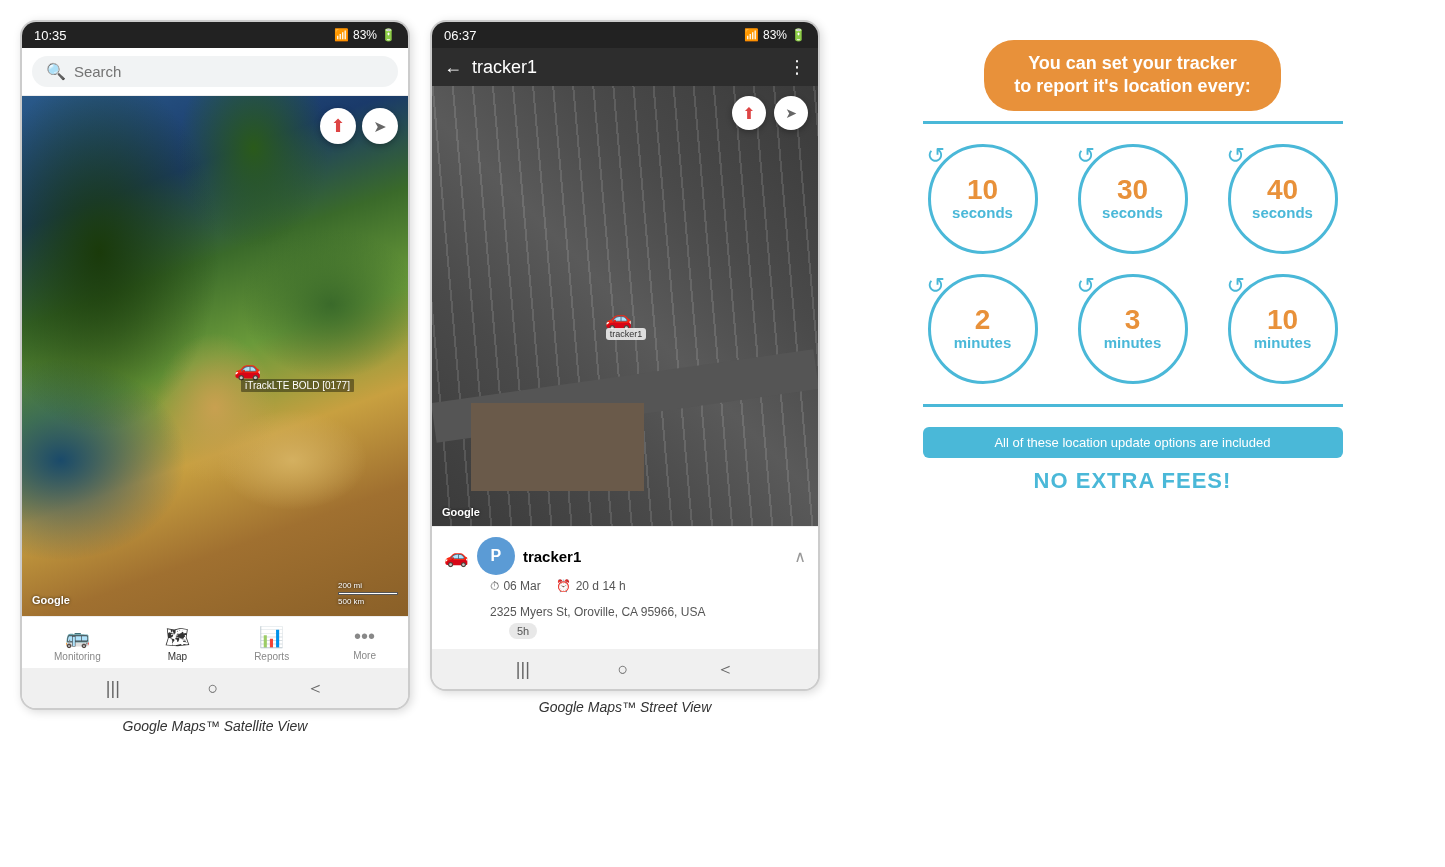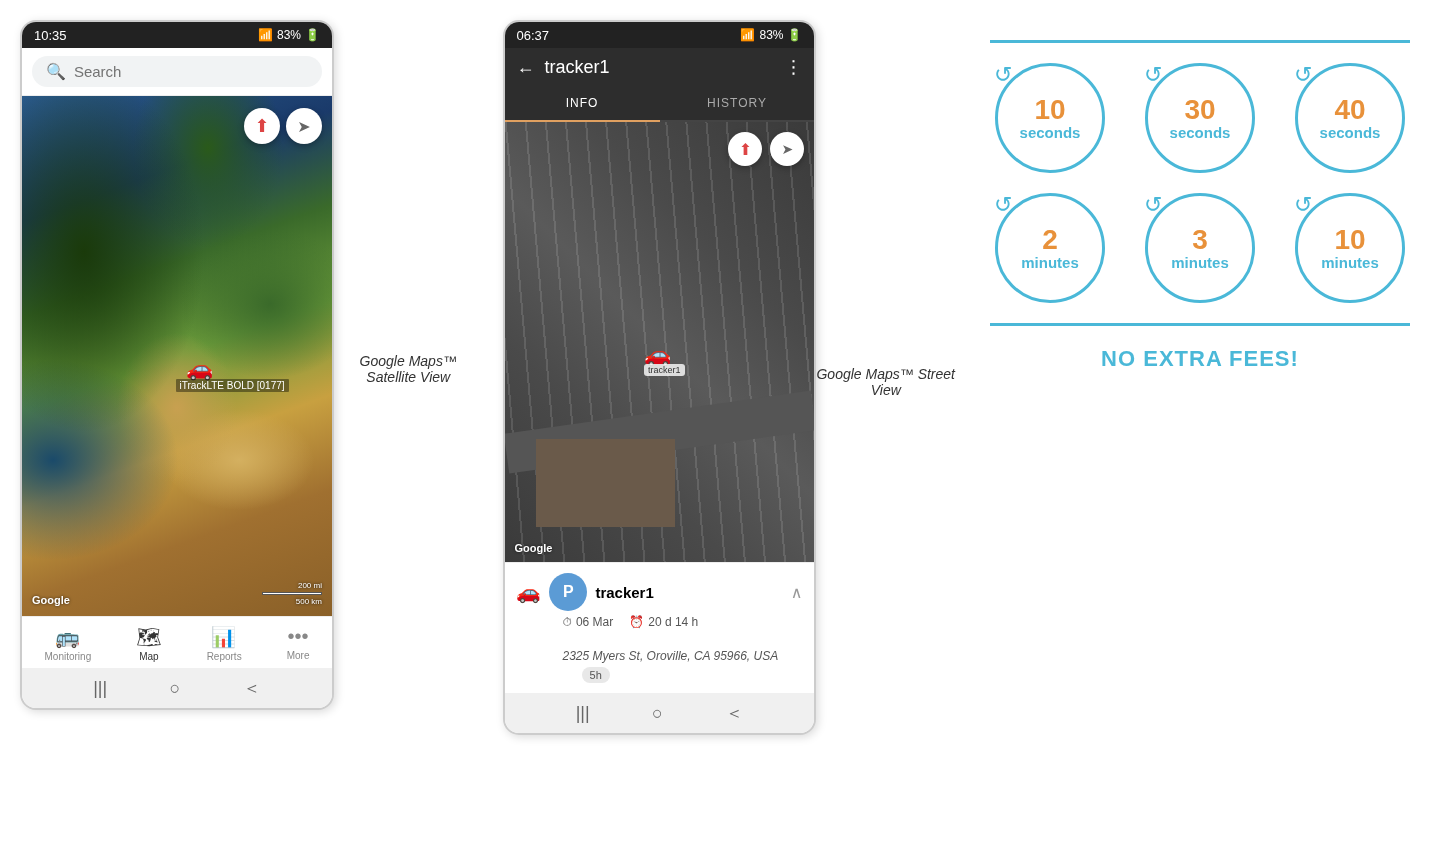"10:35" .phone-wrapper { flex-direction: row -> column }
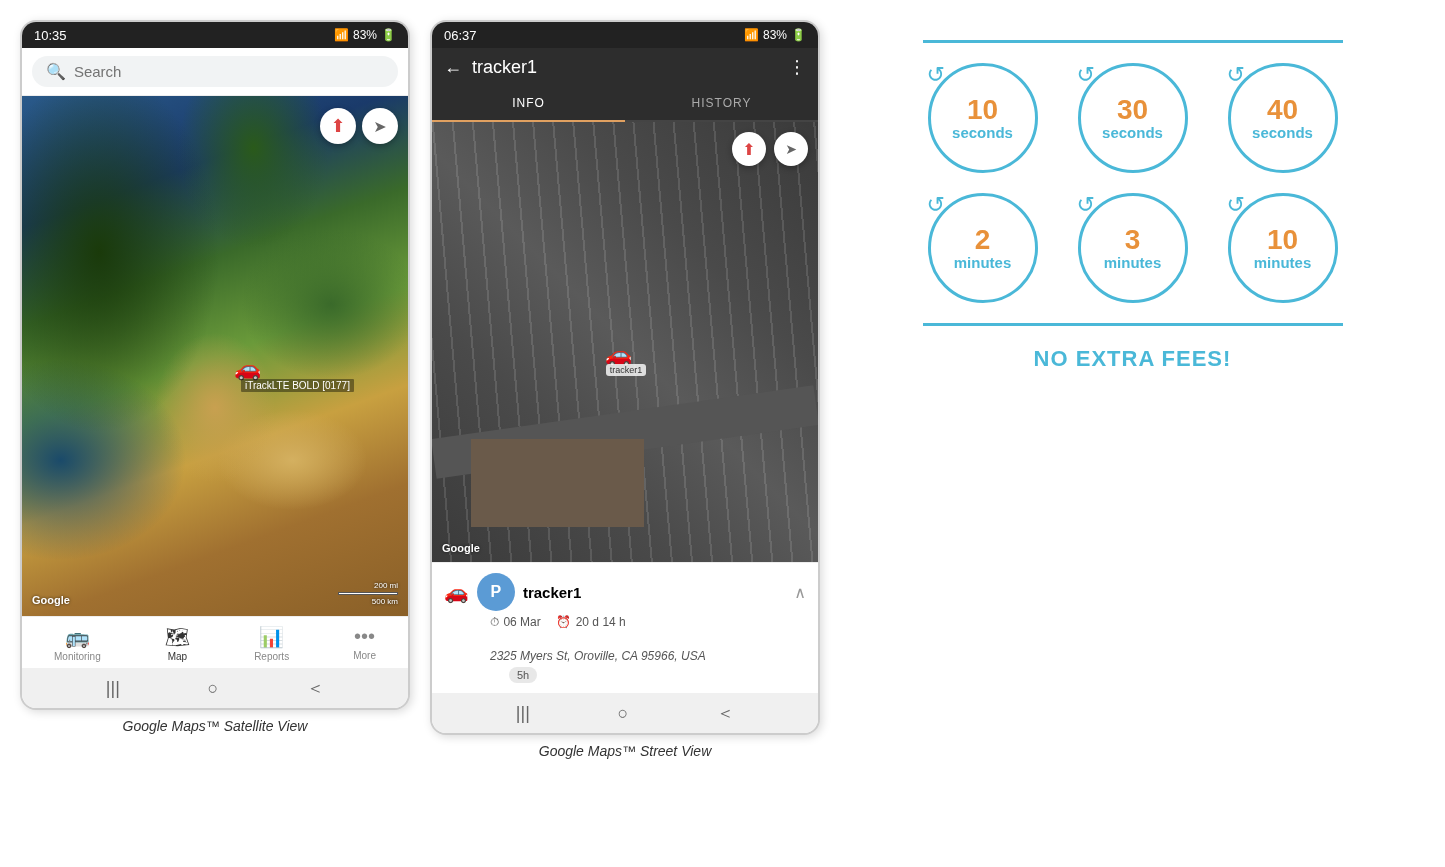"You can set your tracker" div.info-headline-box { html: none -> <div> <span>You can set your tracker<br>to report it's location every:</span> </div> }
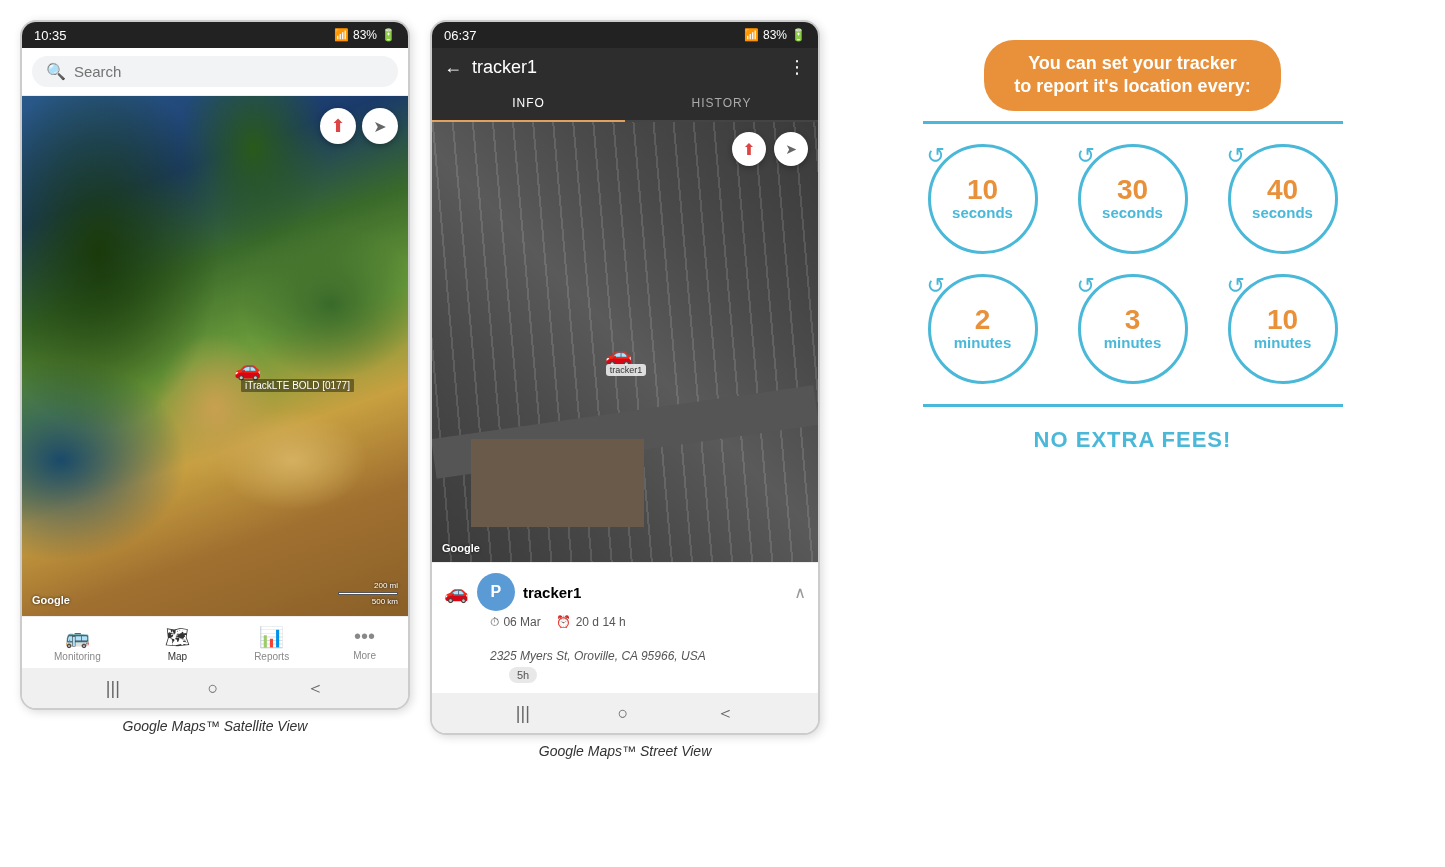"INFO" div.phone2-tabs { html: <div> <div> <span>INFO</span> </div> <div> <span>HISTORY</span> </div> </div> -> none }
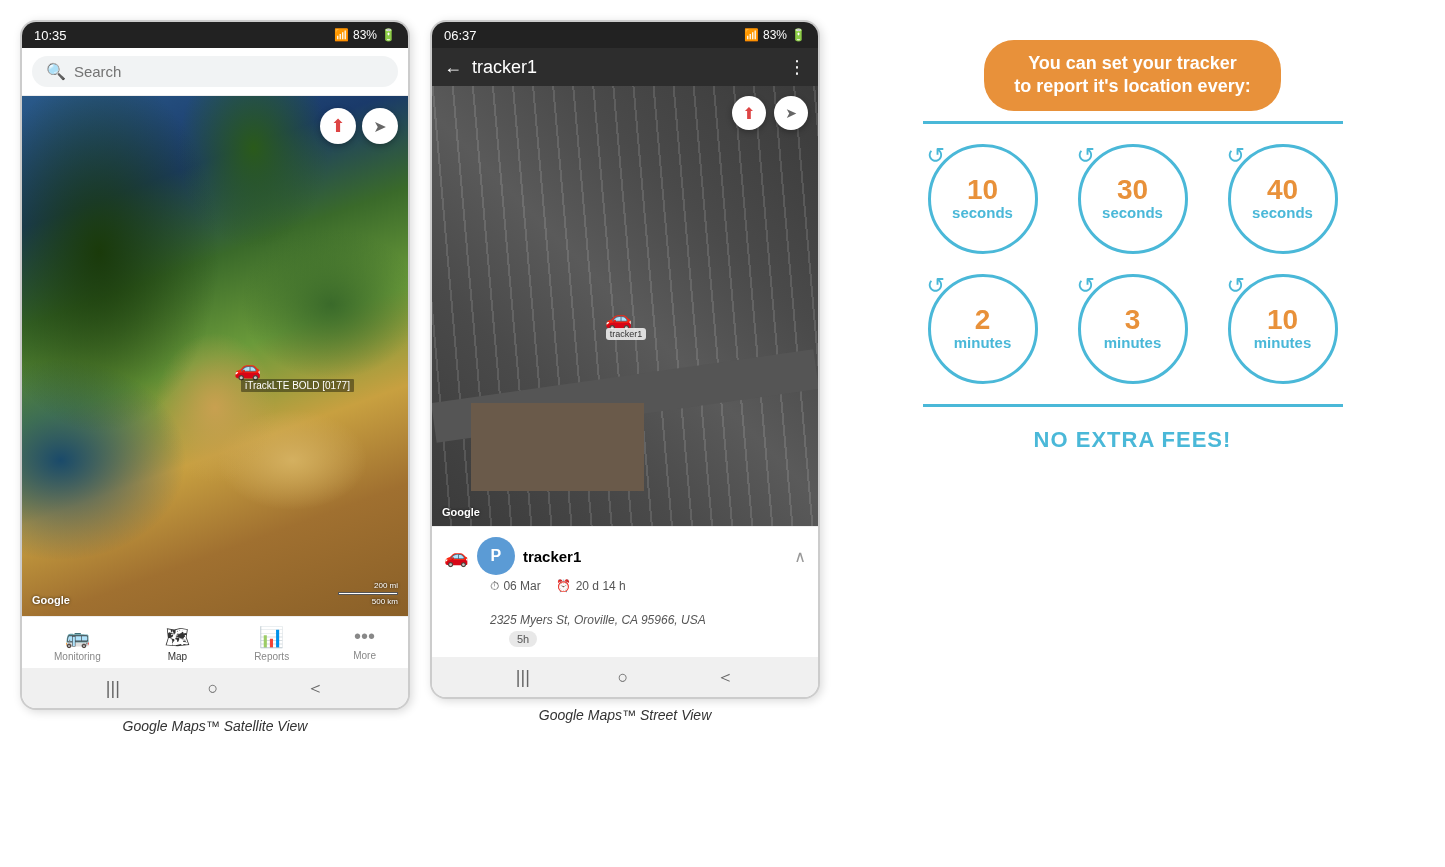"All of these location update" div.included-box { html: none -> <div> <span>All of these location update options are included</span> </div> }
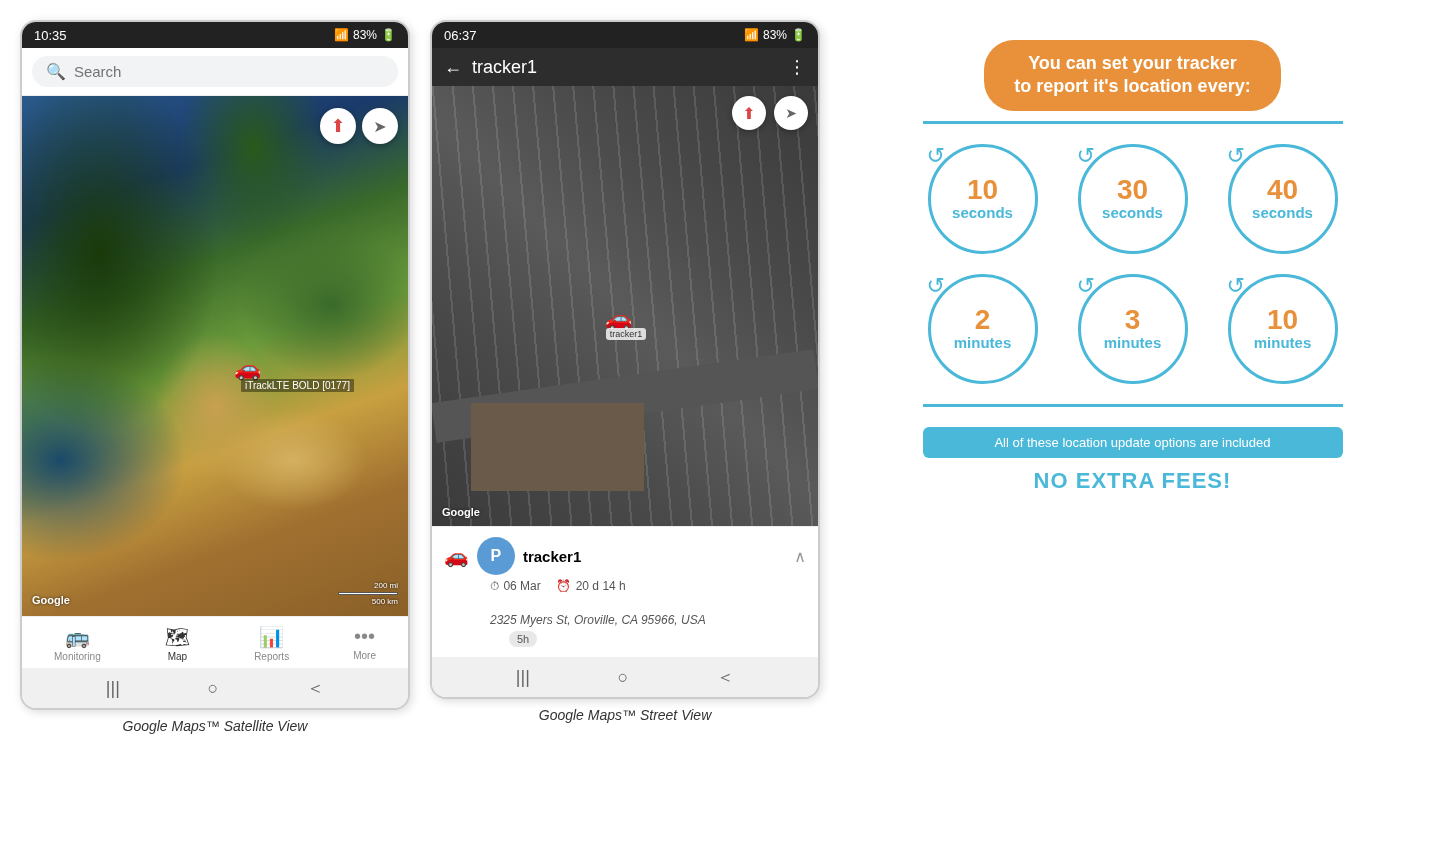"200 mi" .map-scale { align-items: flex-end -> flex-start }
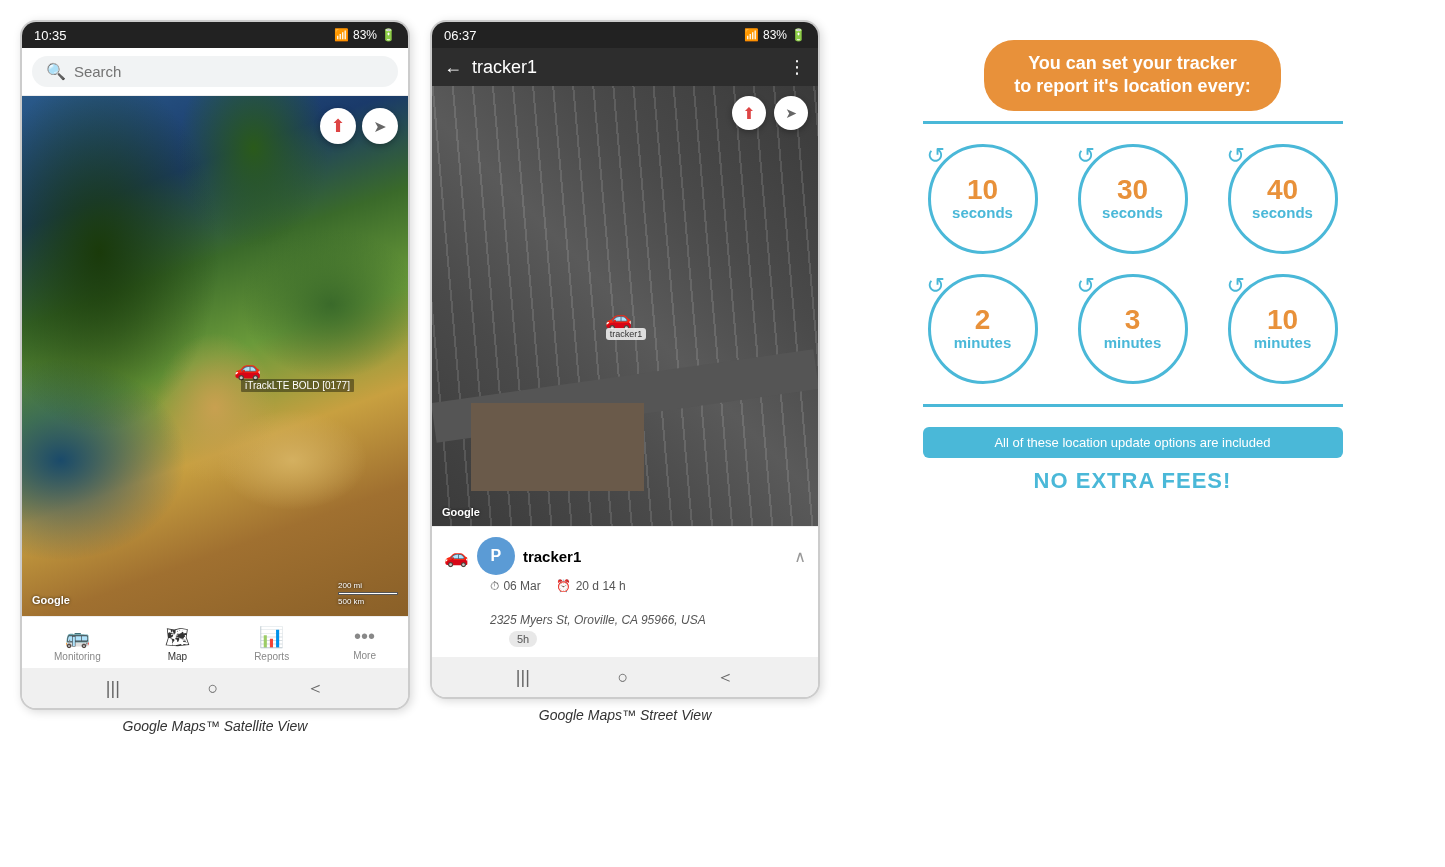"2325 Myers St, Oroville, CA" .tracker-address { font-style: italic -> none; margin-top: 20px -> 12px }
